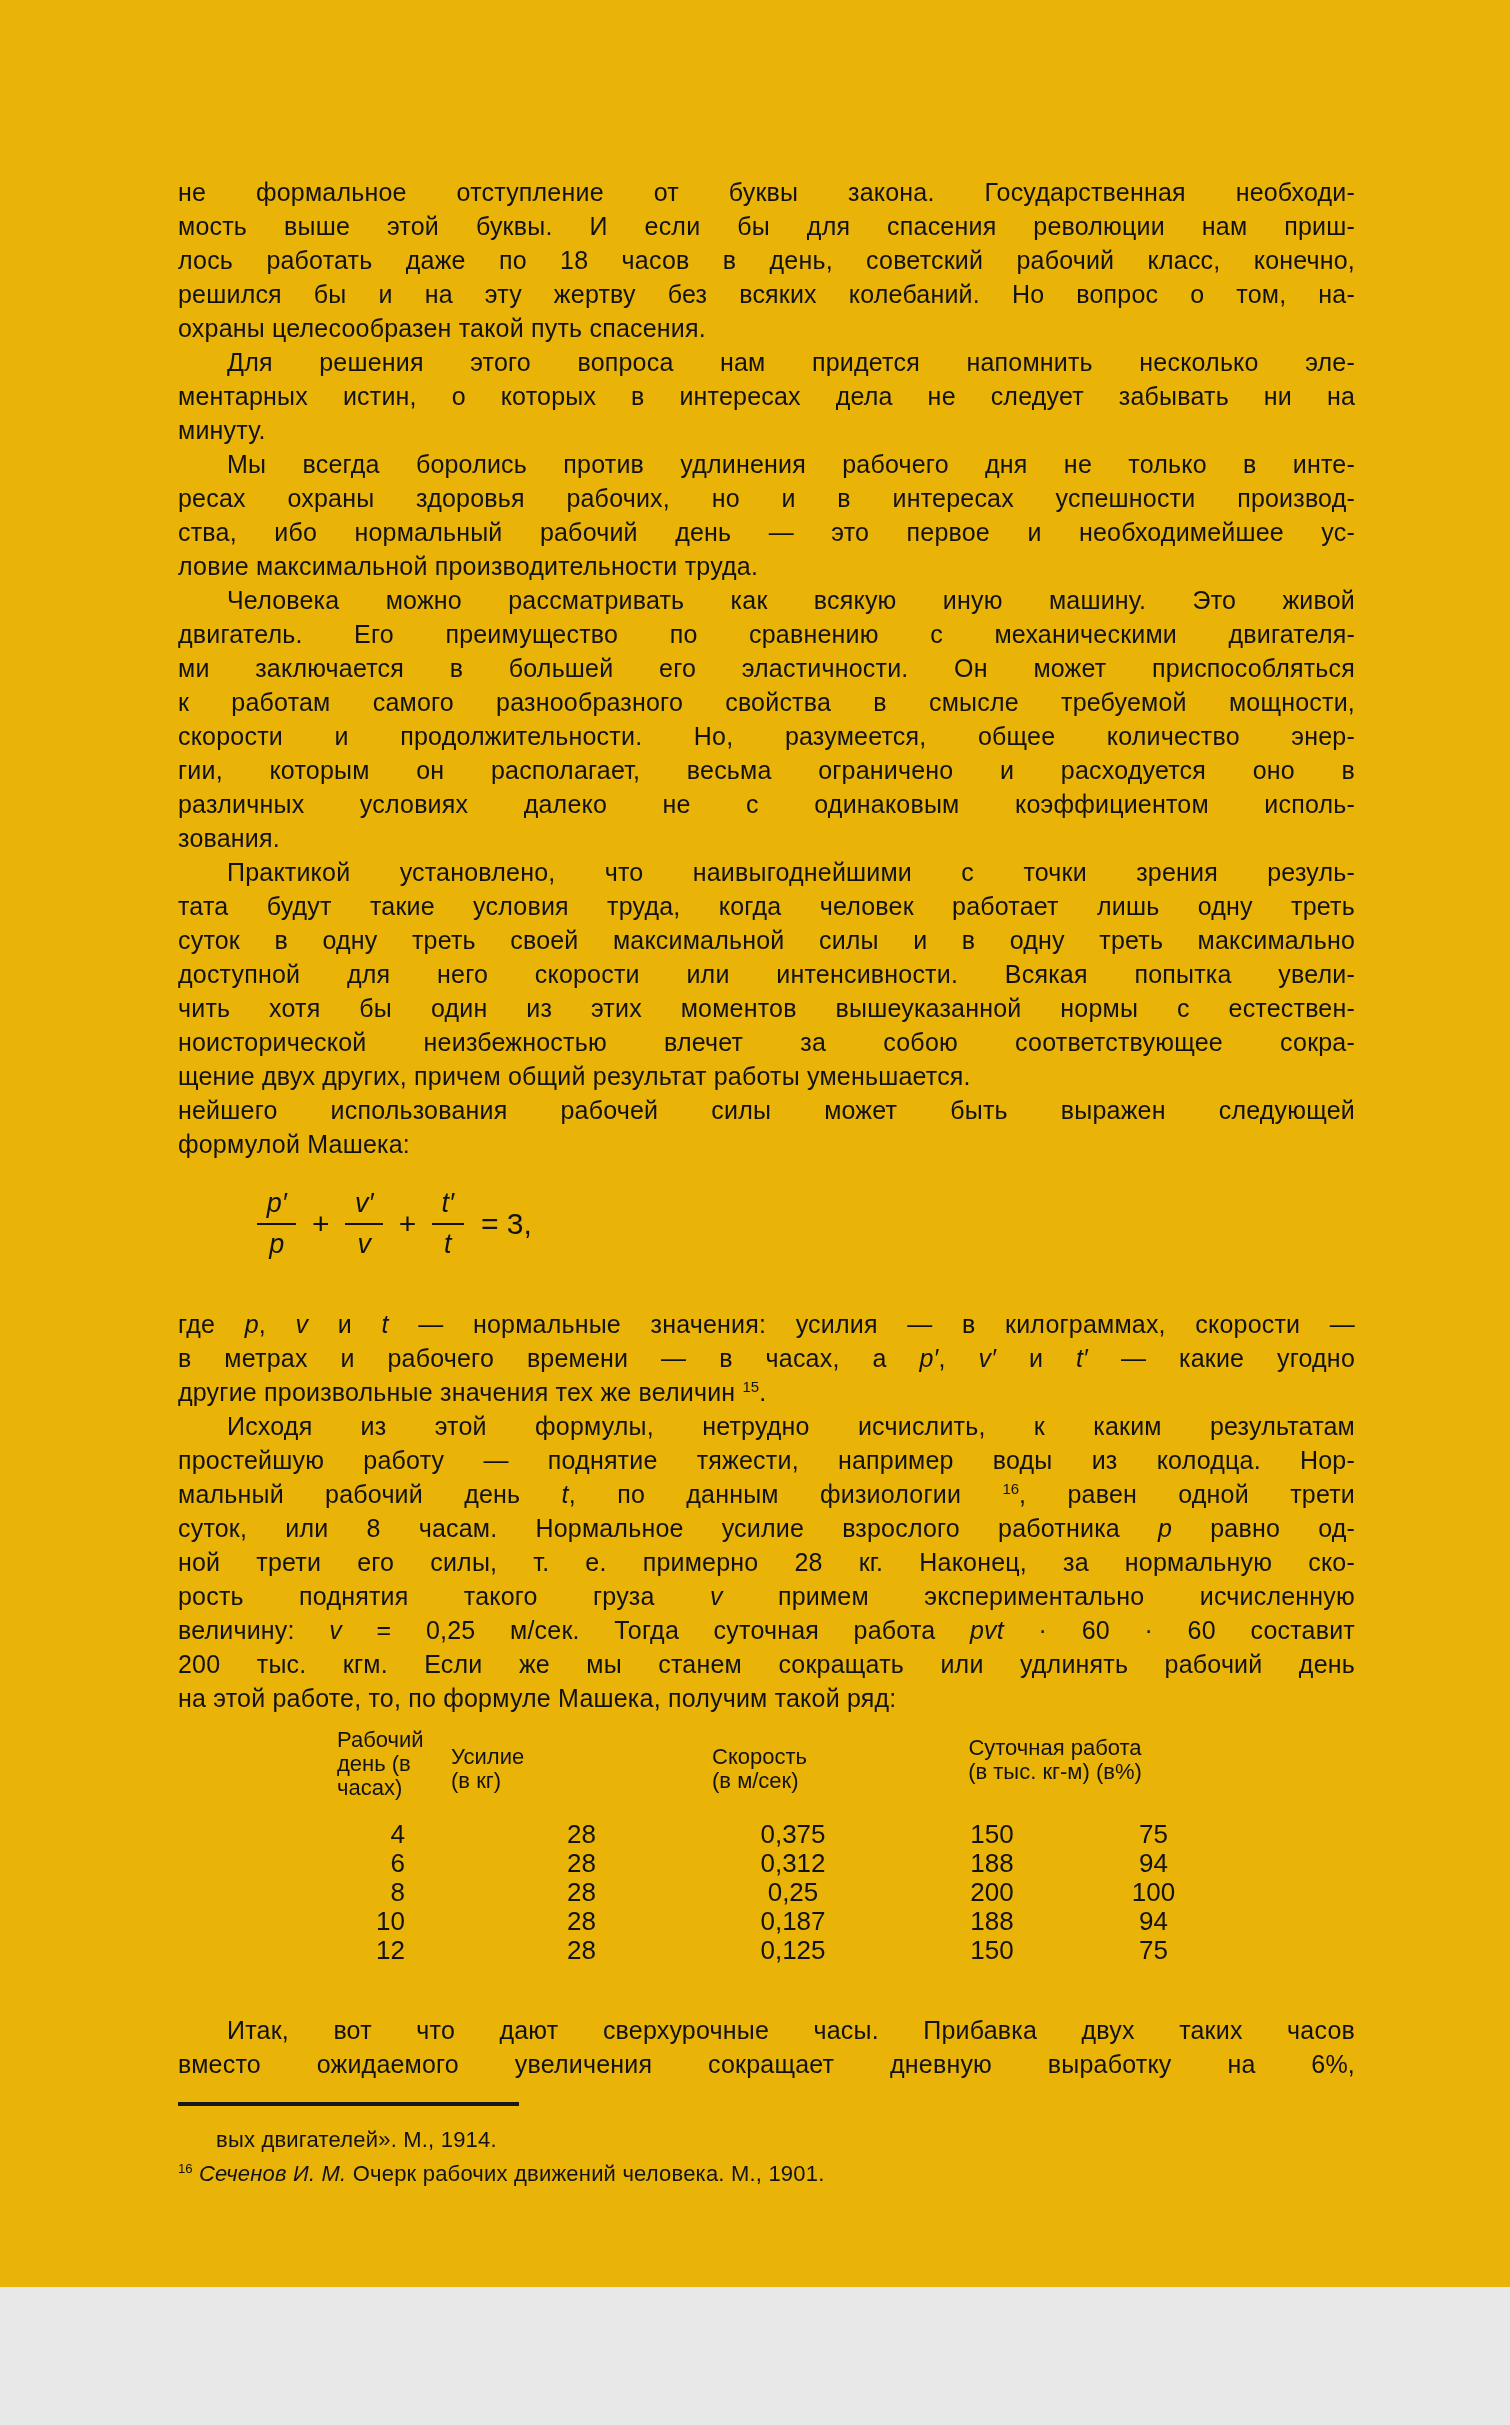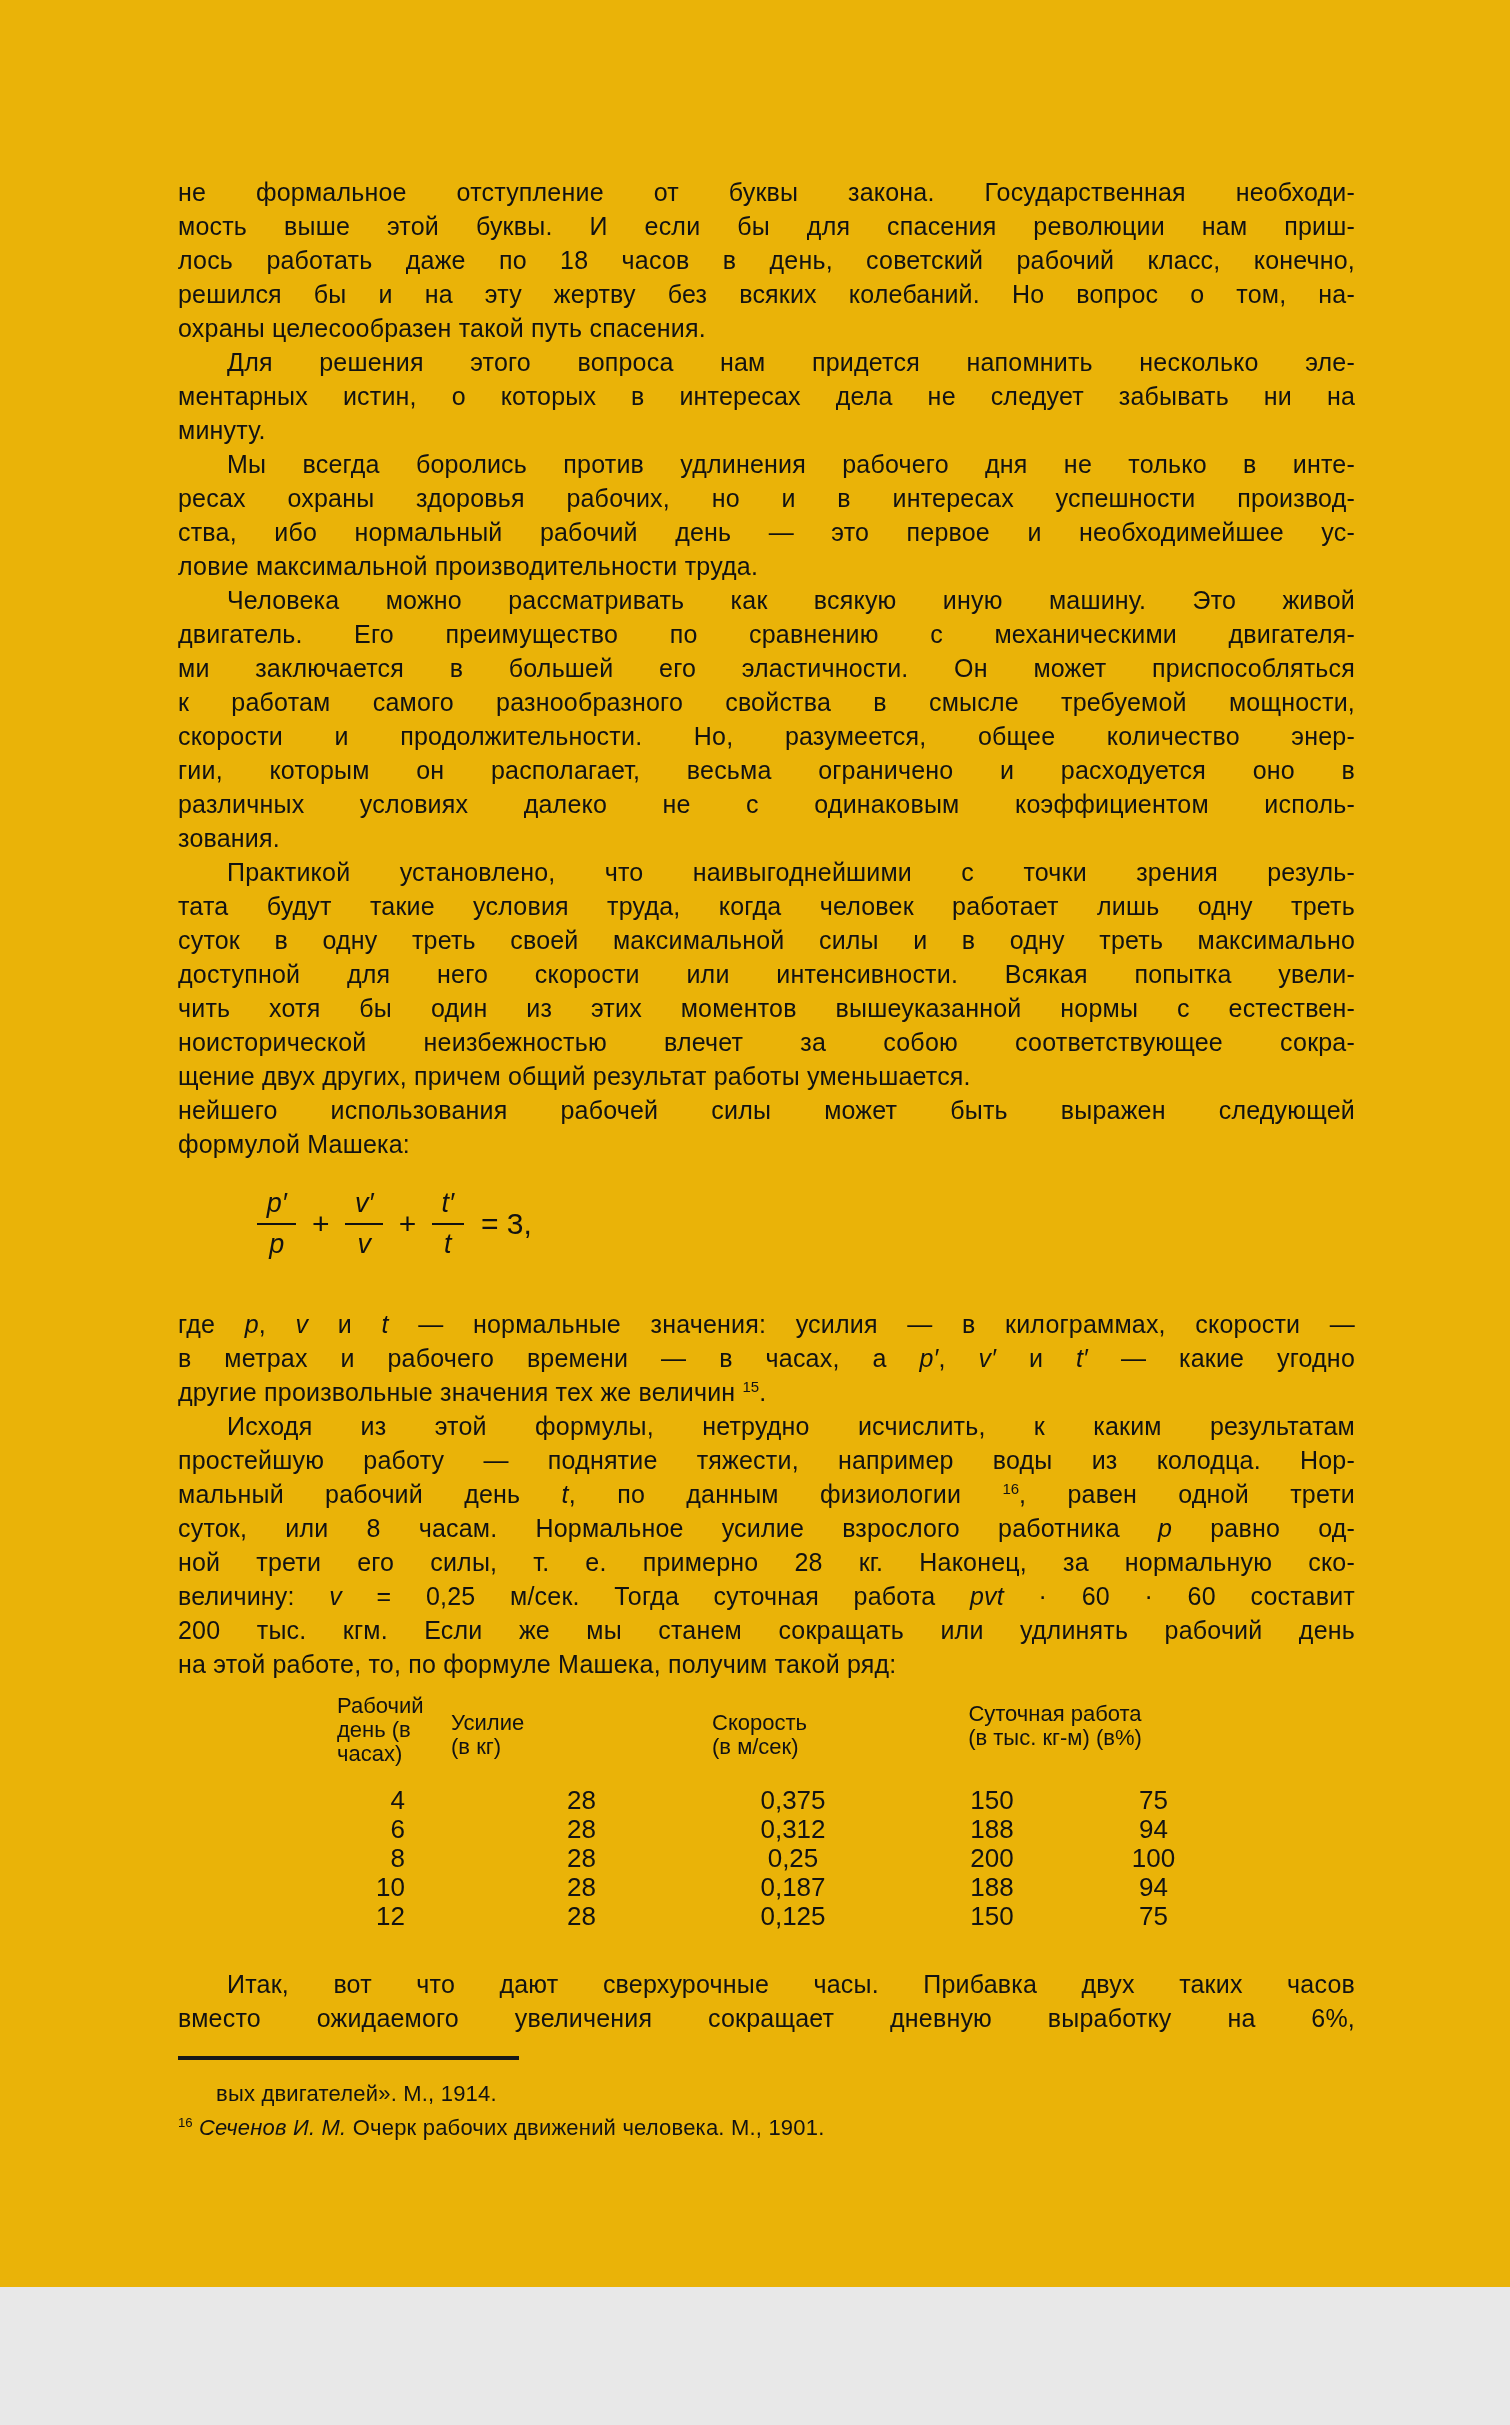"рость поднятия такого груза v" div.line { html: none -> <div>рость поднятия такого груза <i>v</i> примем экспериментально исчисленную</div> }
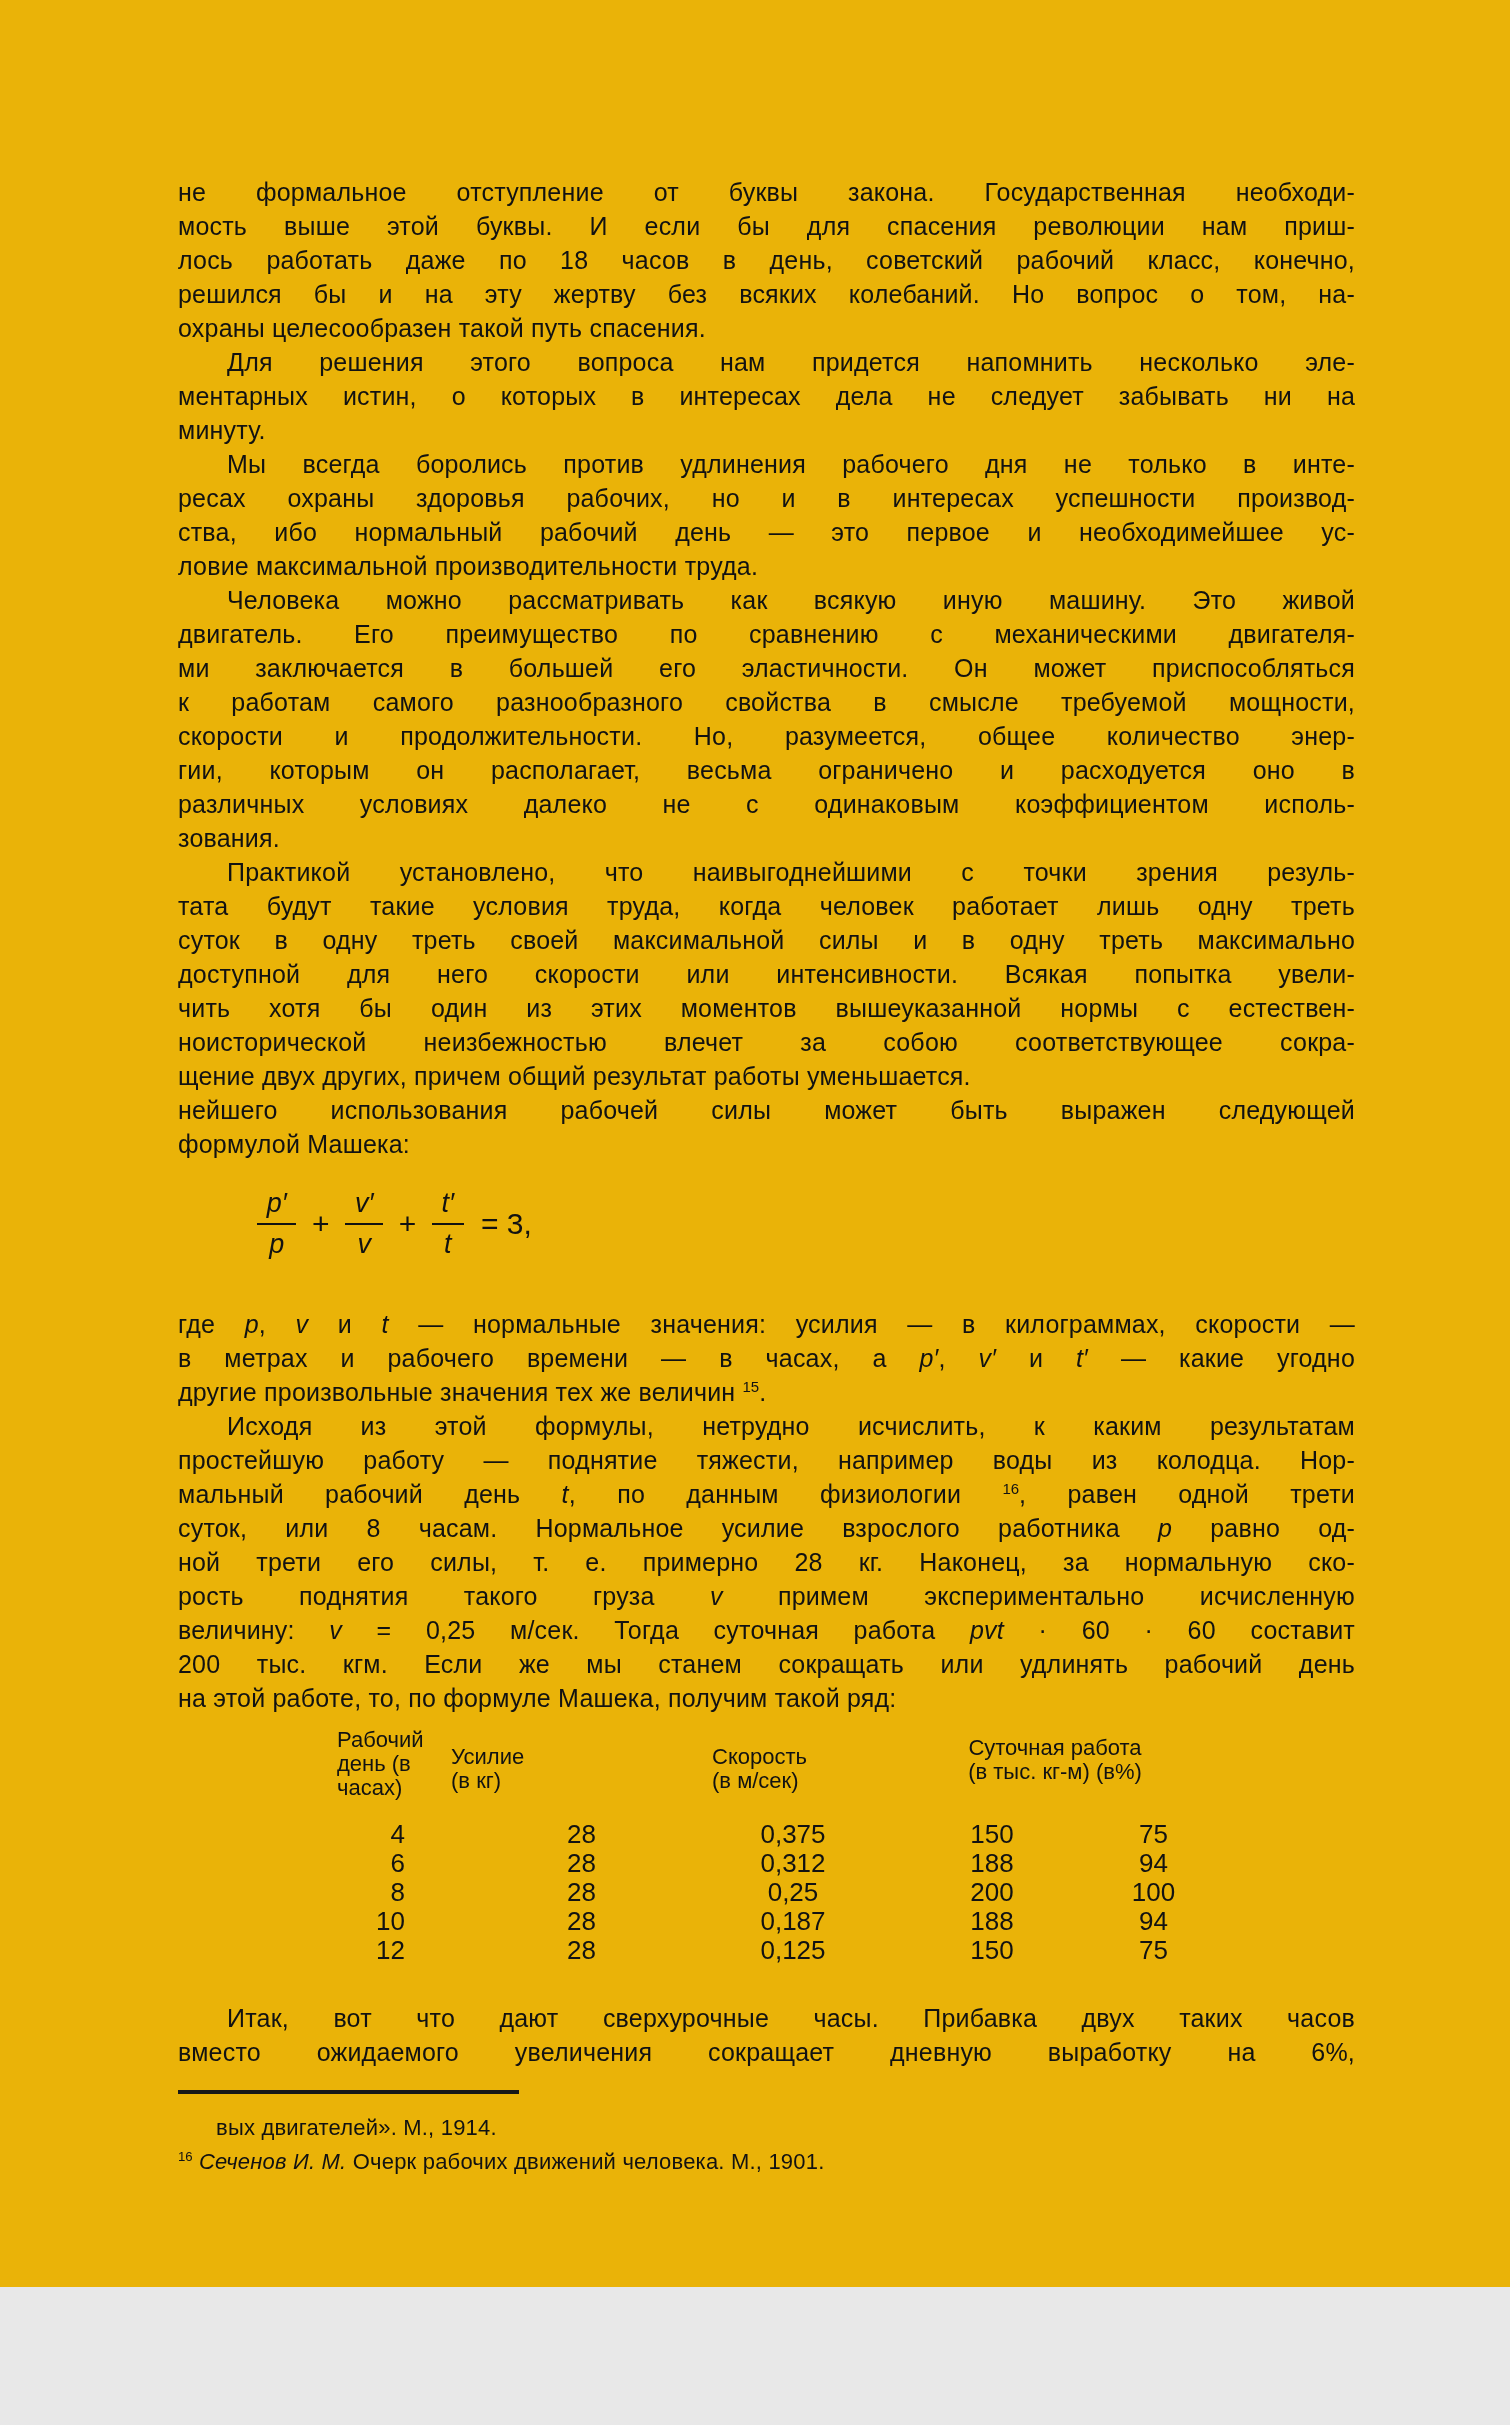"Итак, вот что дают сверхурочные" .after-table { margin-top: 36px -> 48px }
